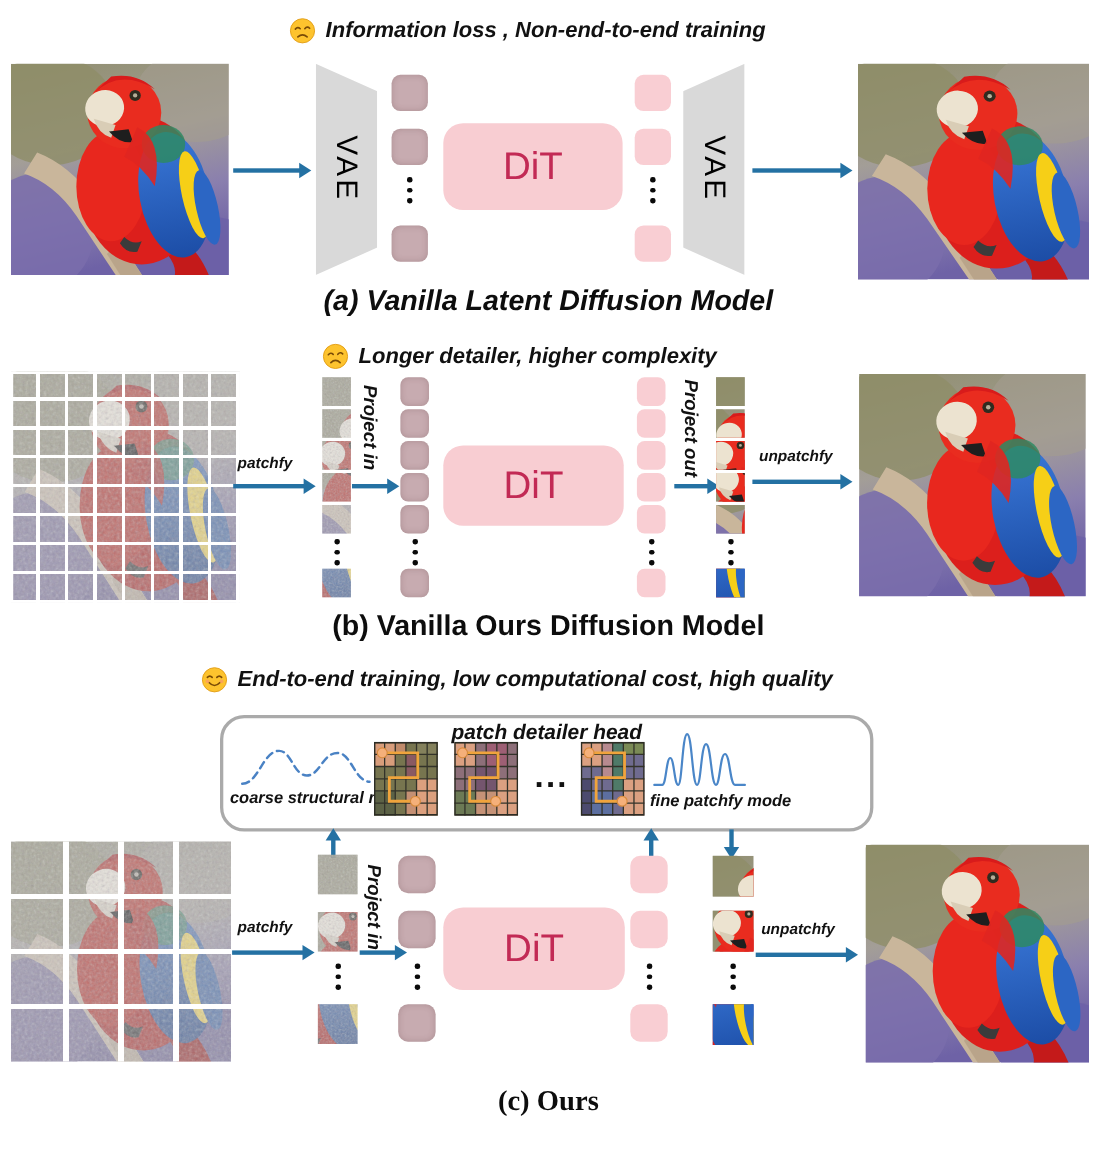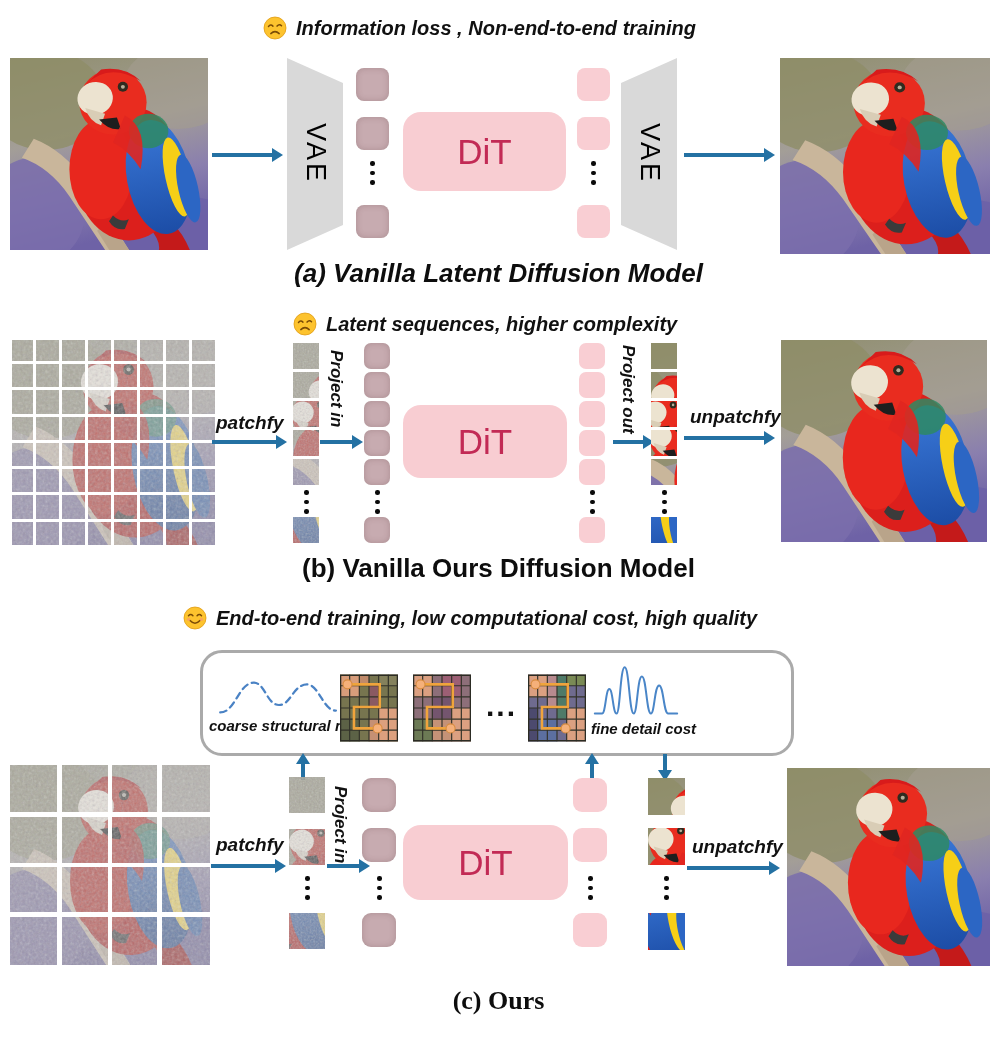"Latent sequences, higher complexity" span { text: Latent sequences -> Longer detailer }
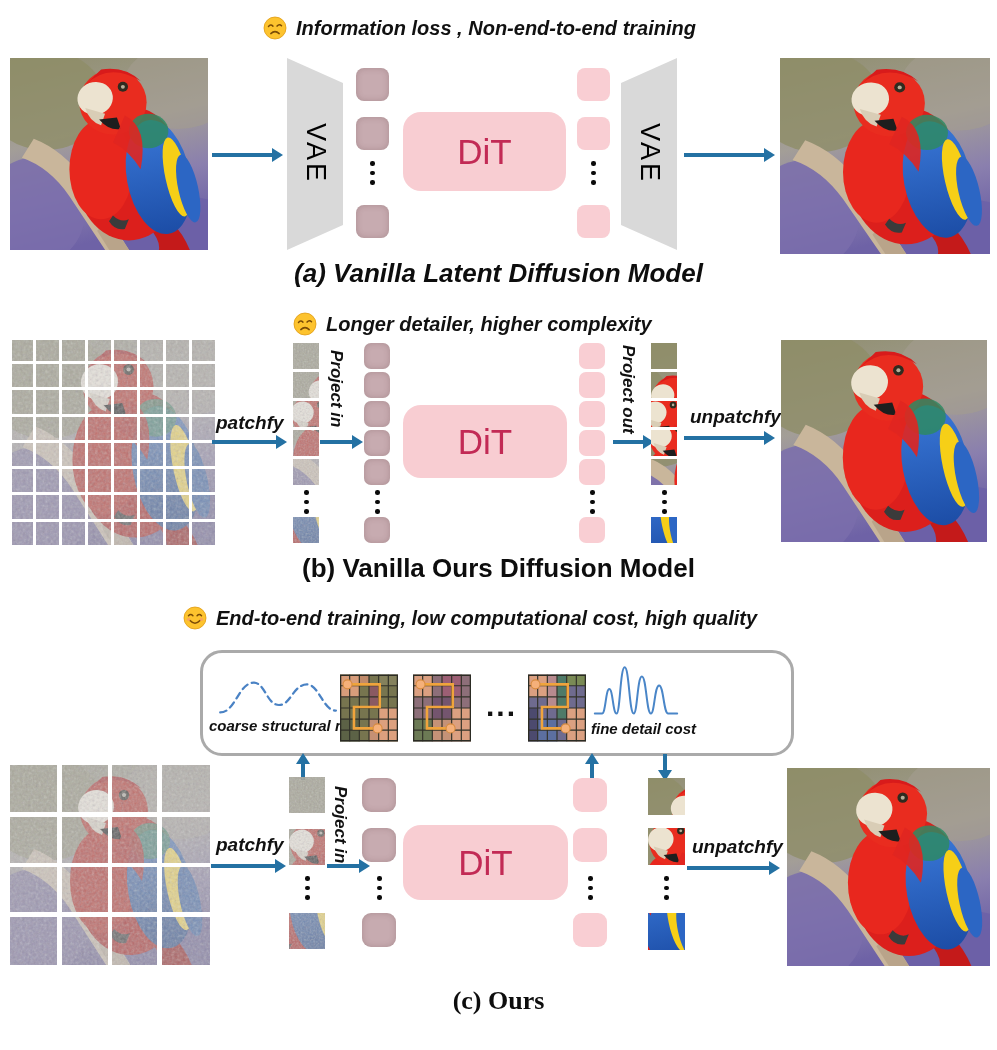"patchfy" .lab { font-size: 19px -> 14px }
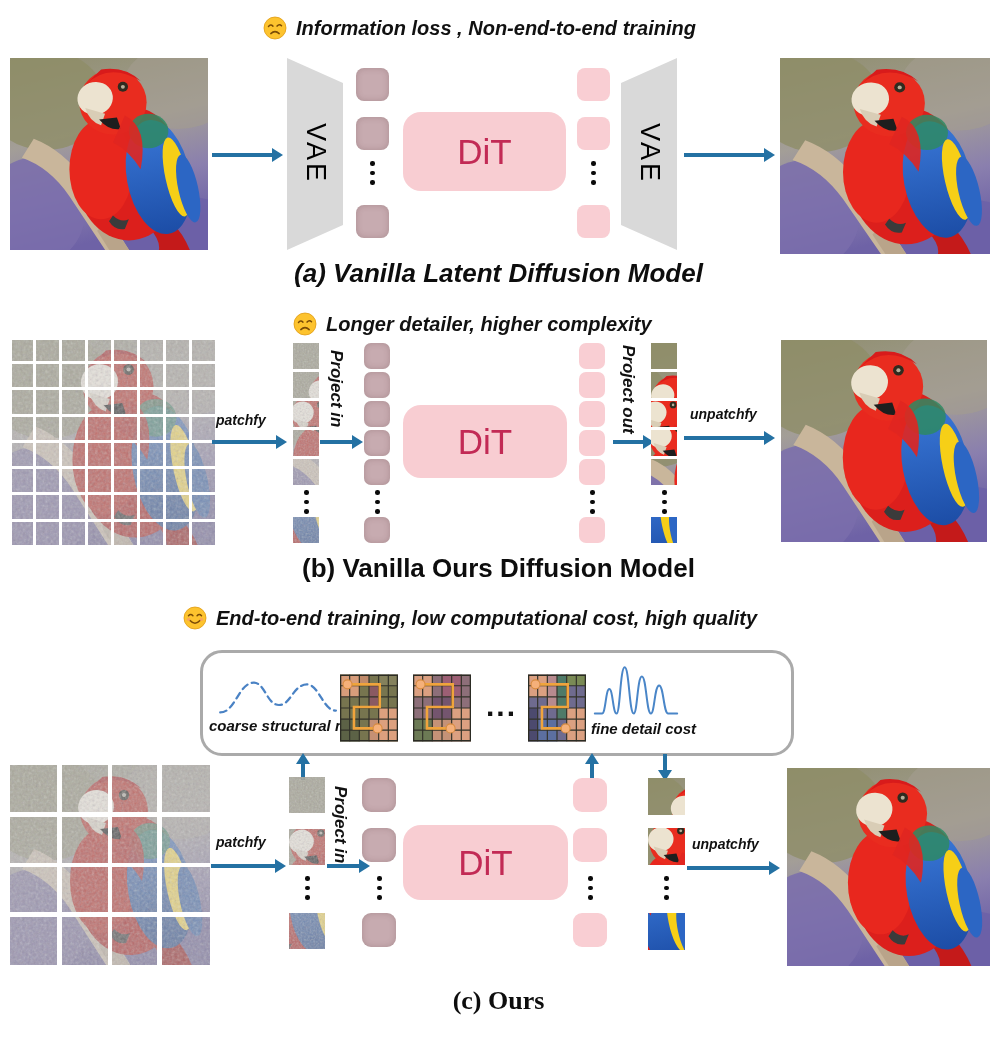"patch detailer head" div.det-title { html: none -> <div>patch detailer head</div> }
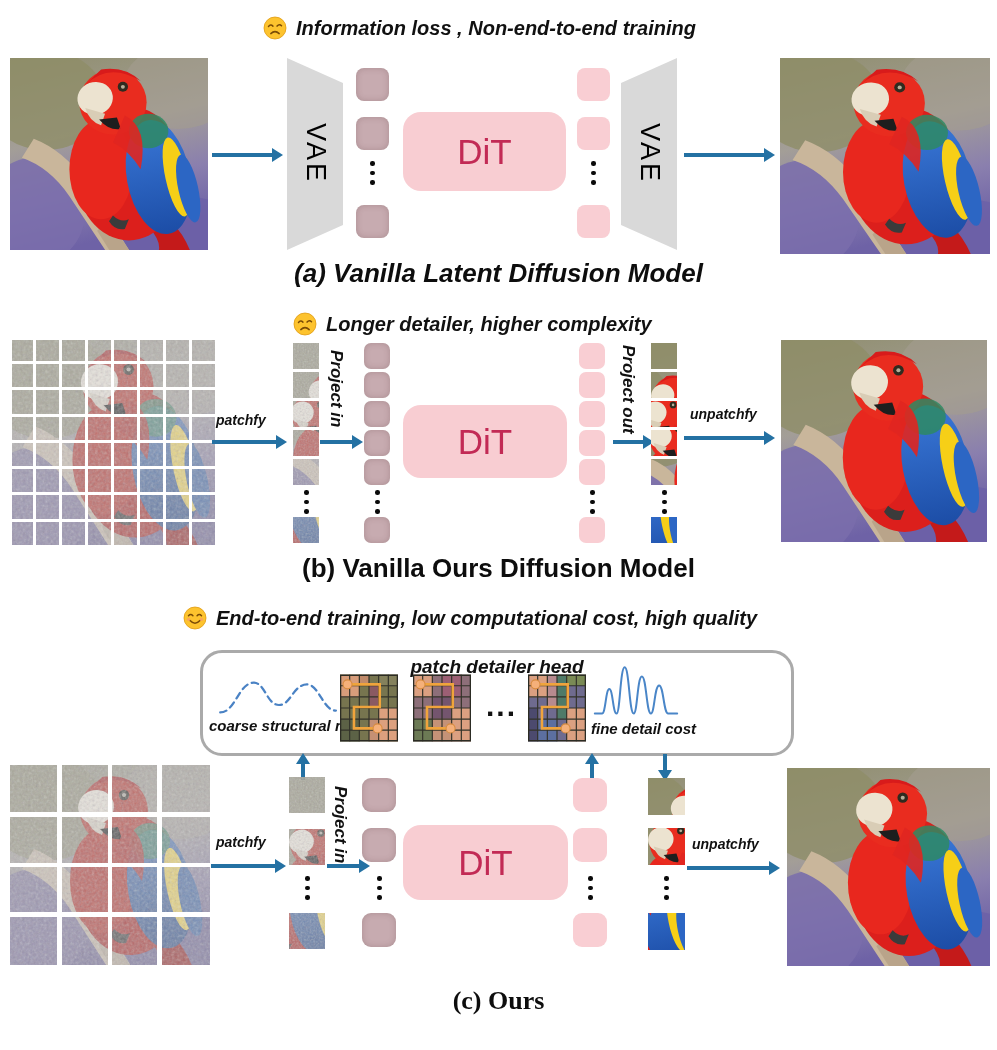"fine detail cost" div.det-lab { text: detail cost -> patchfy mode }
